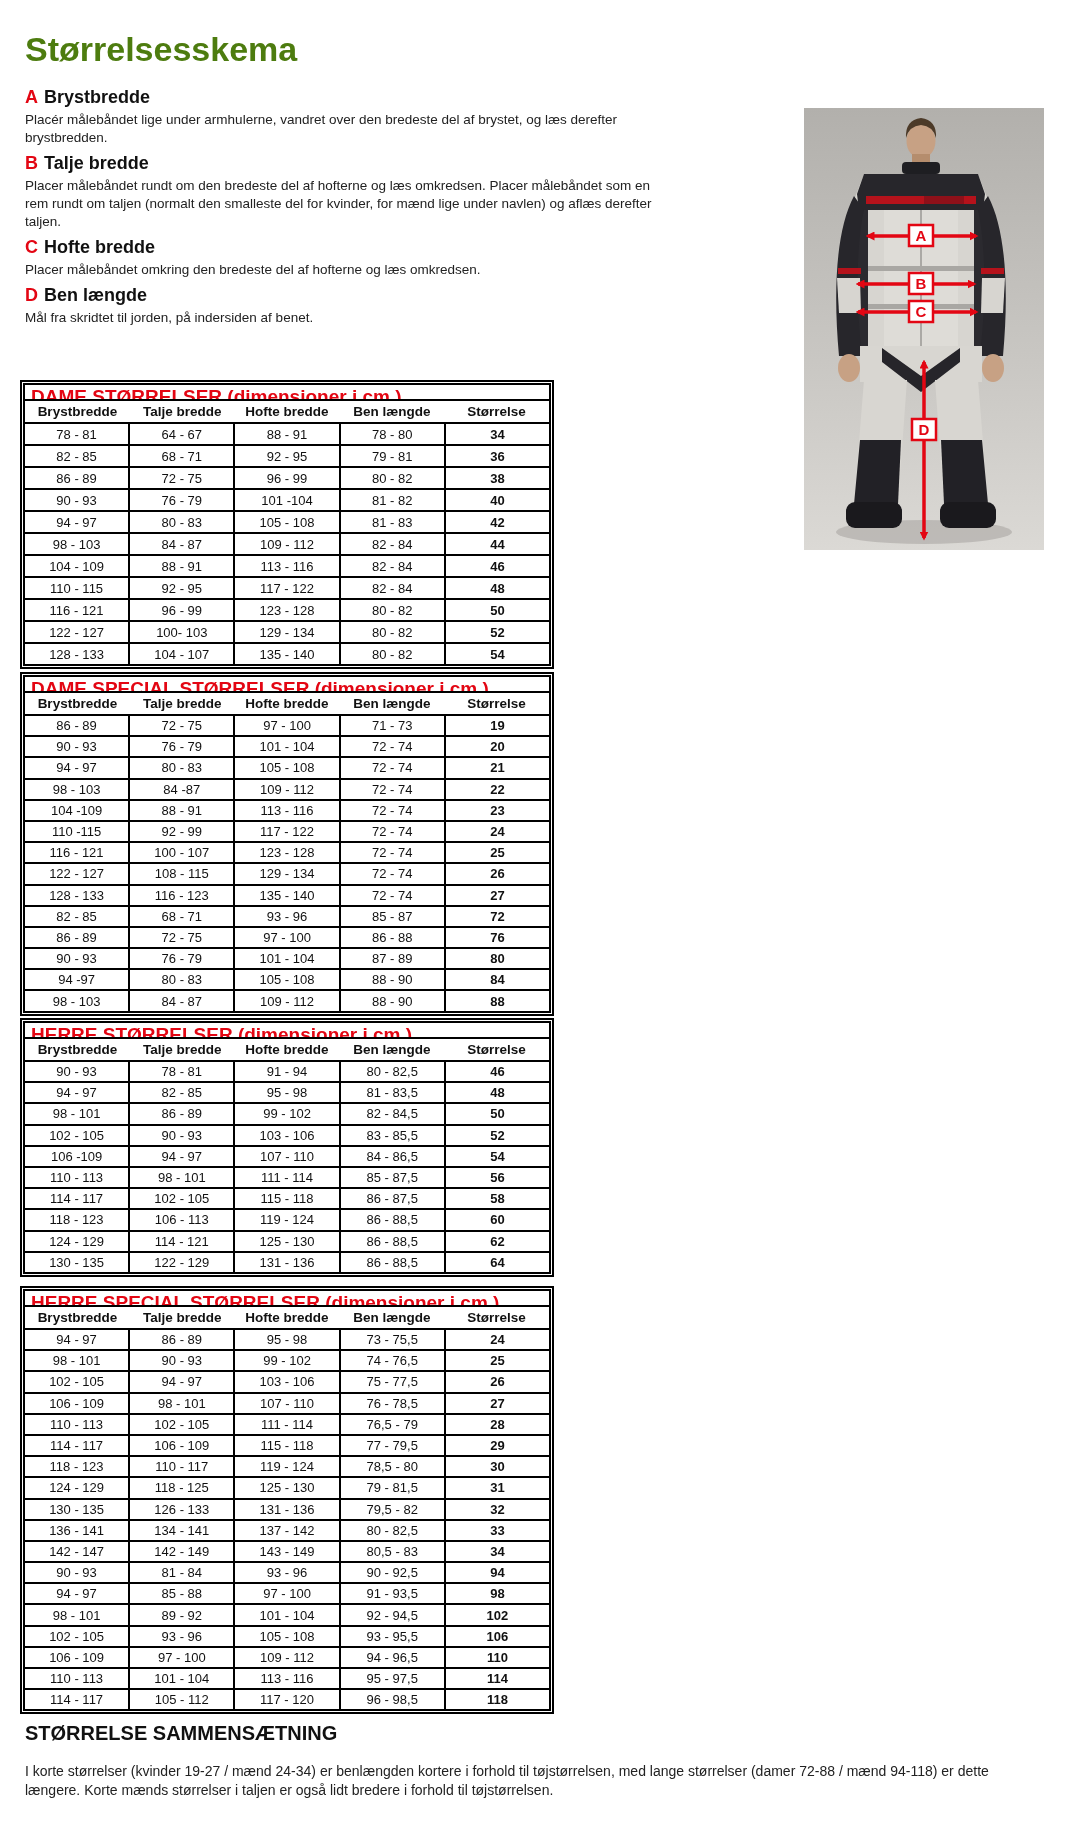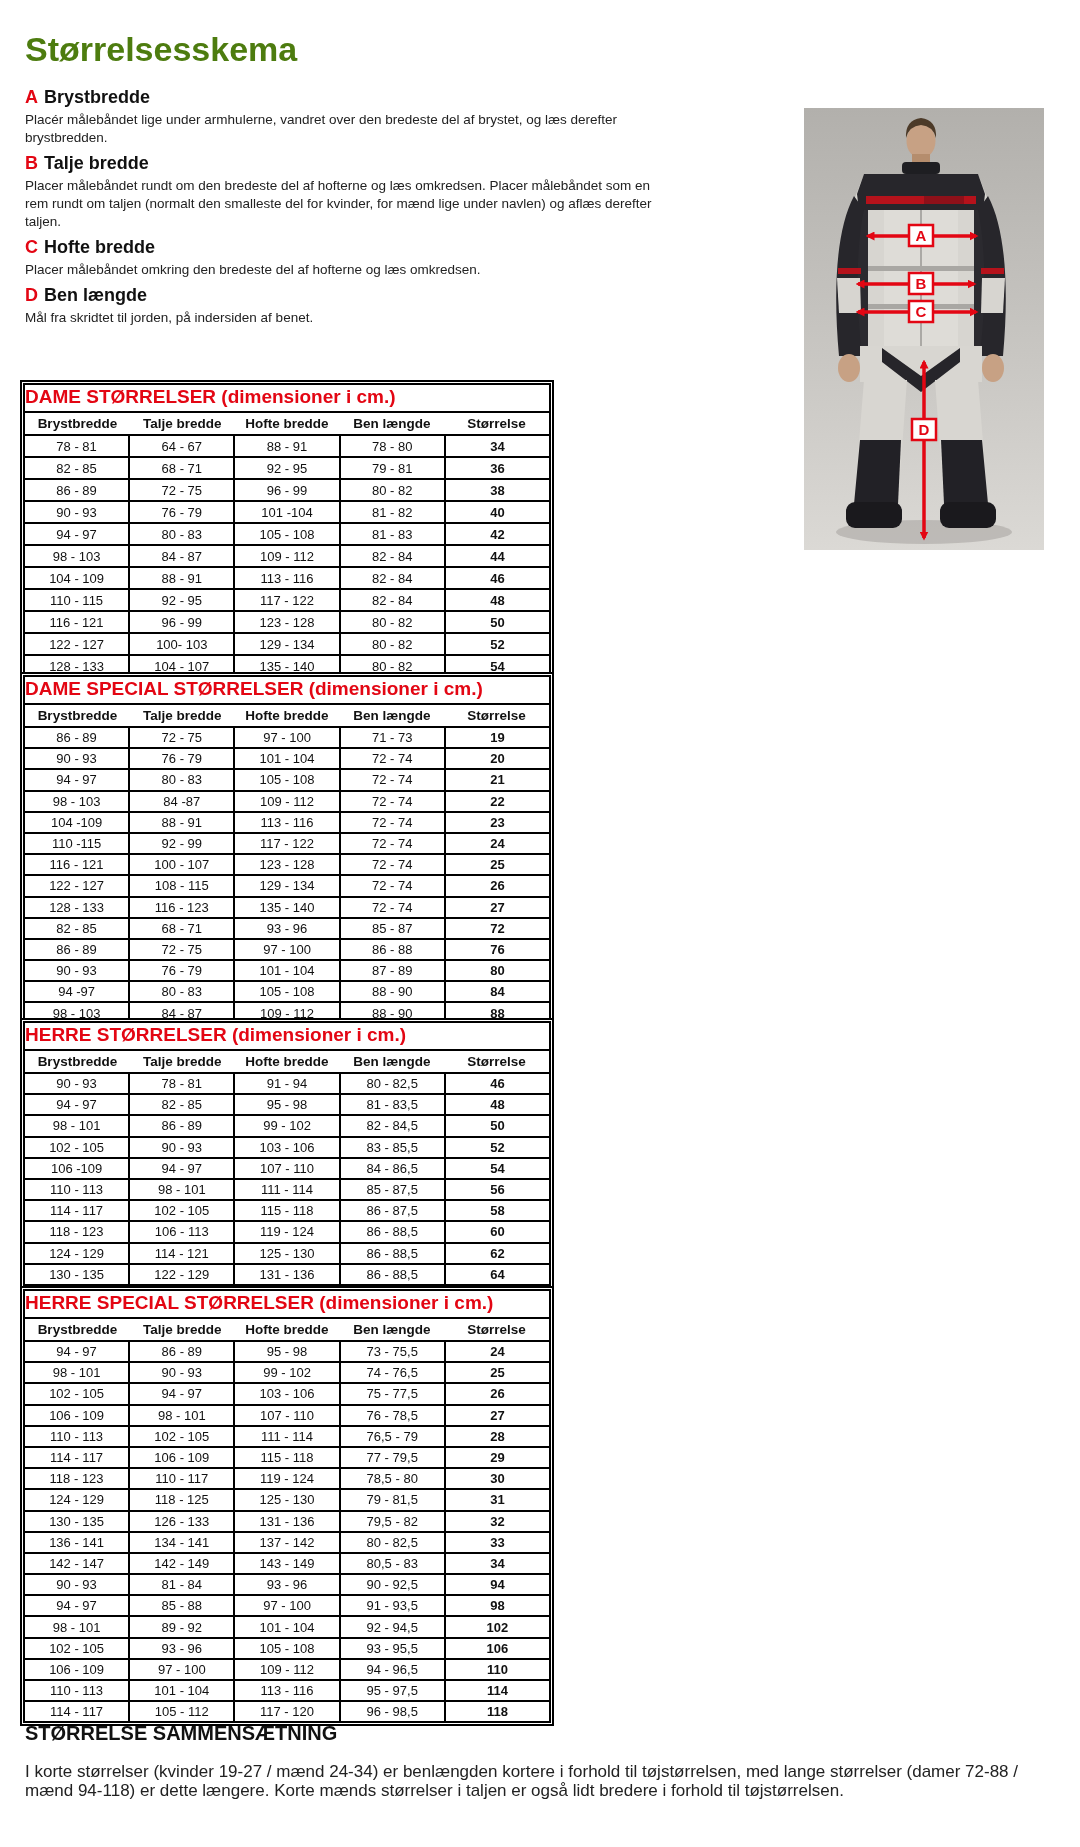"DAME STØRRELSER (dimensioner i cm.)" .t-title { height: 28px -> 16px; padding: 1px 0 0 0 -> 1px 0 0 6px }
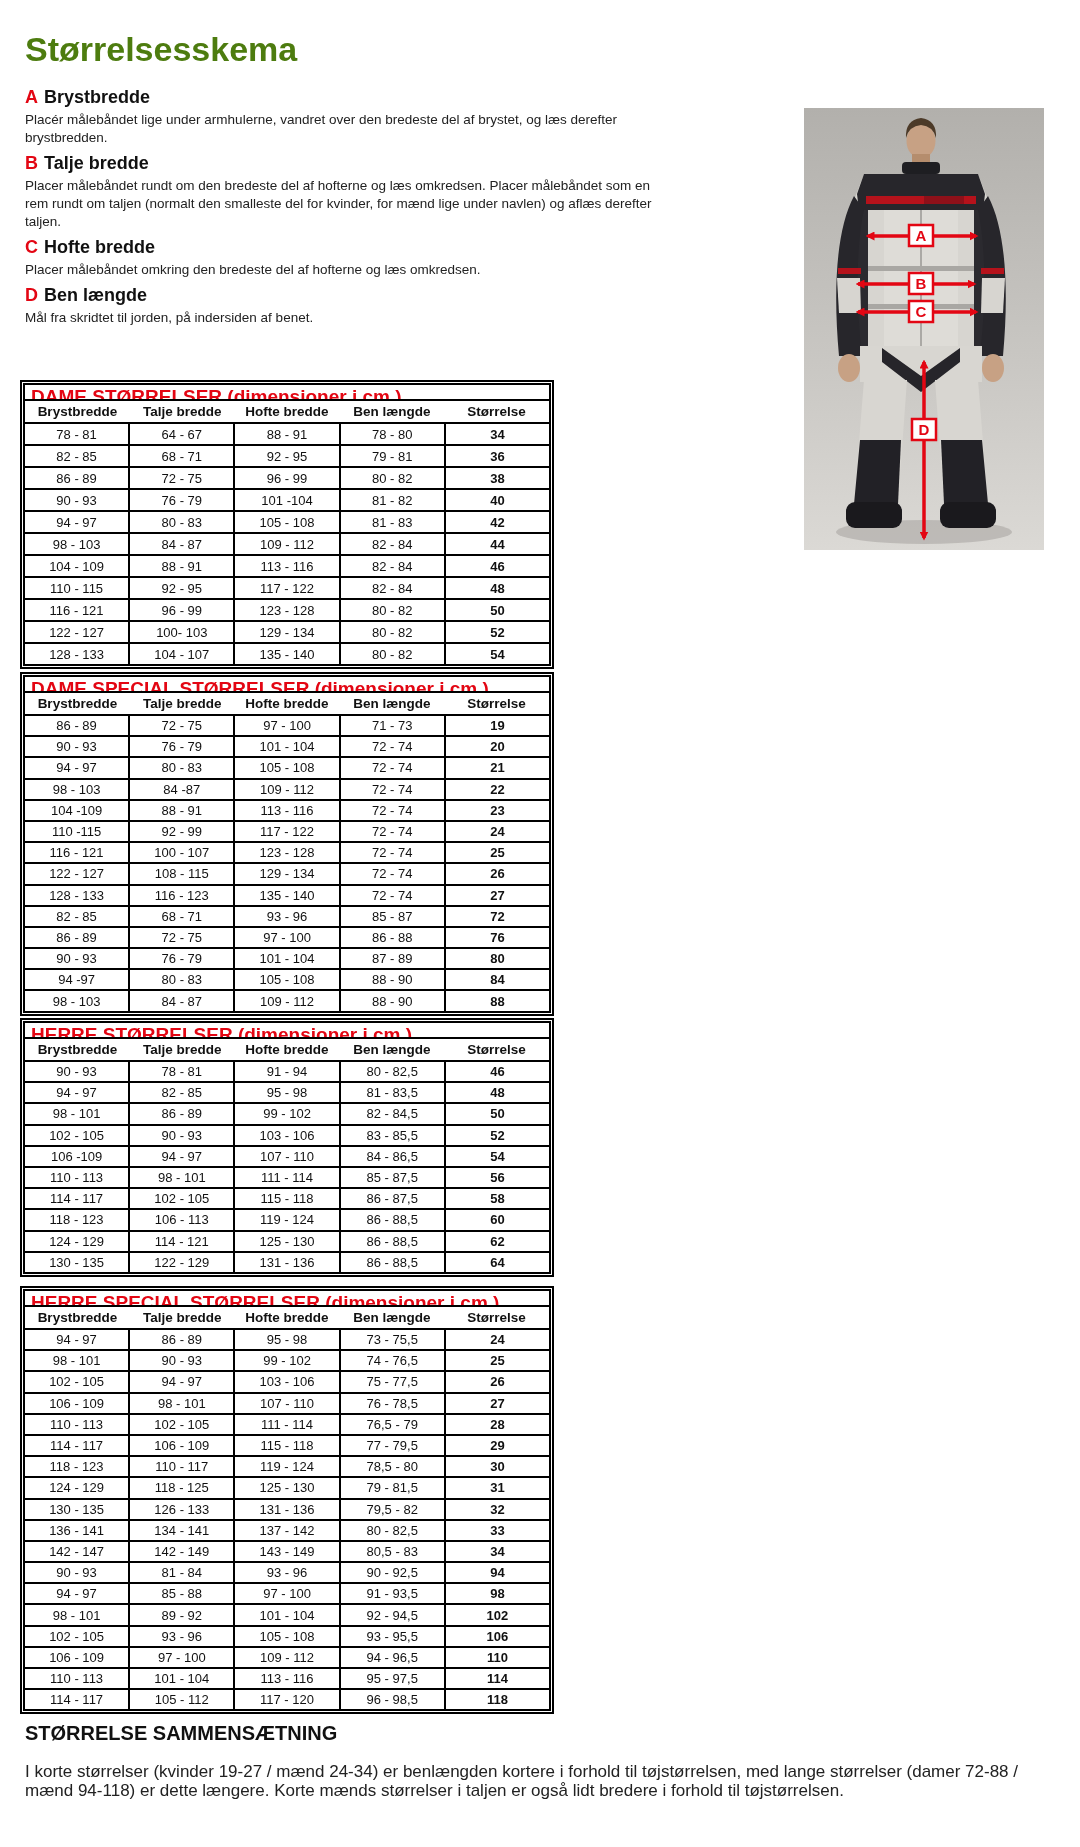"I korte størrelser (kvinder 19-27" .footer p { font-size: 17px -> 14px }
